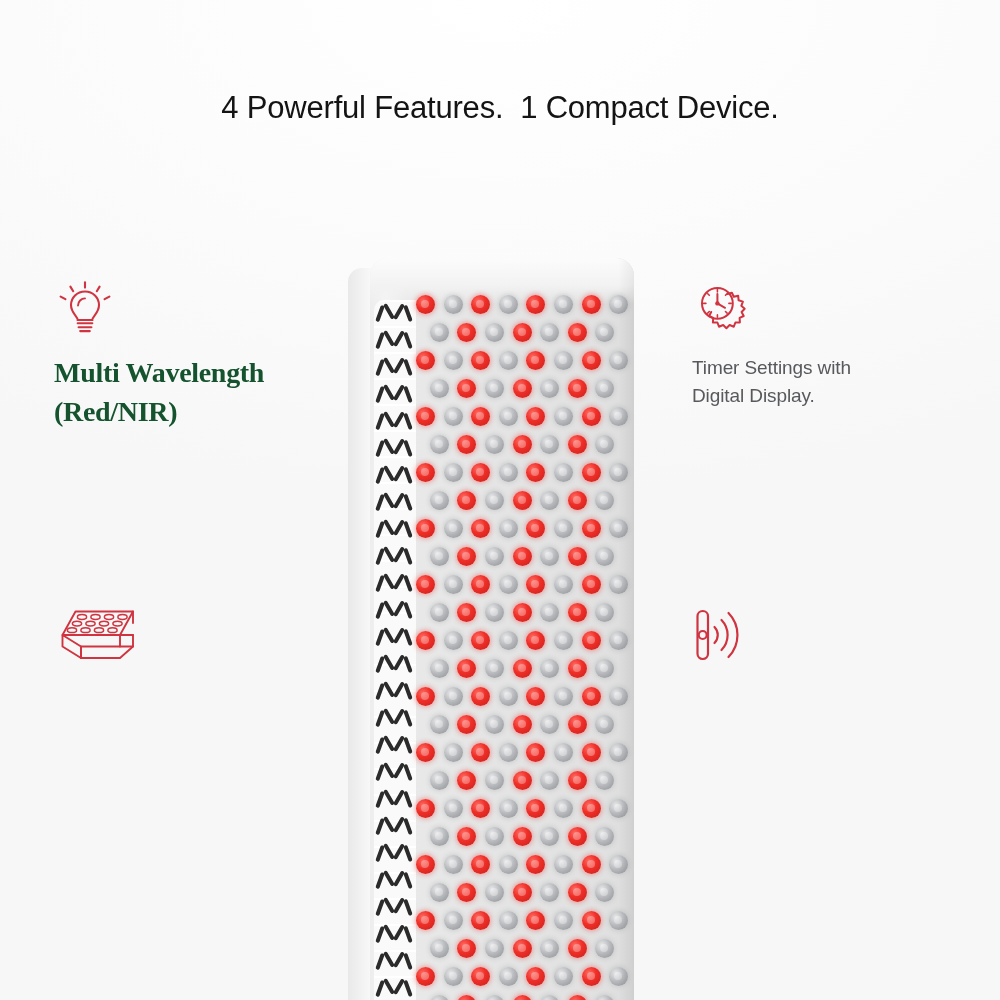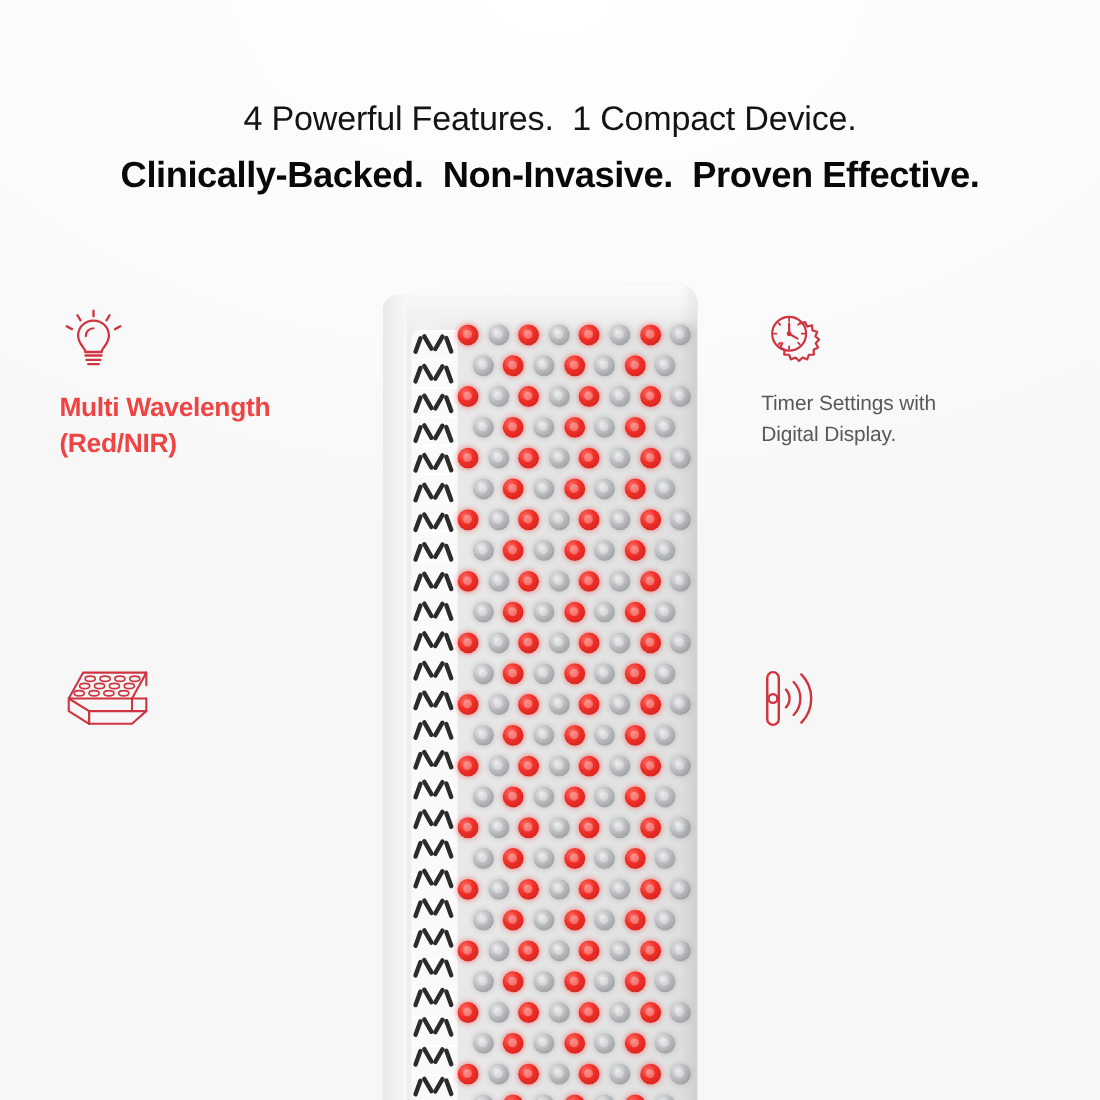"Clinically-Backed. Non-Invasive. Proven" div.headline-line2 { html: <div>Clinically-Backed. Non-Invasive. Proven Effective.</div> -> none }
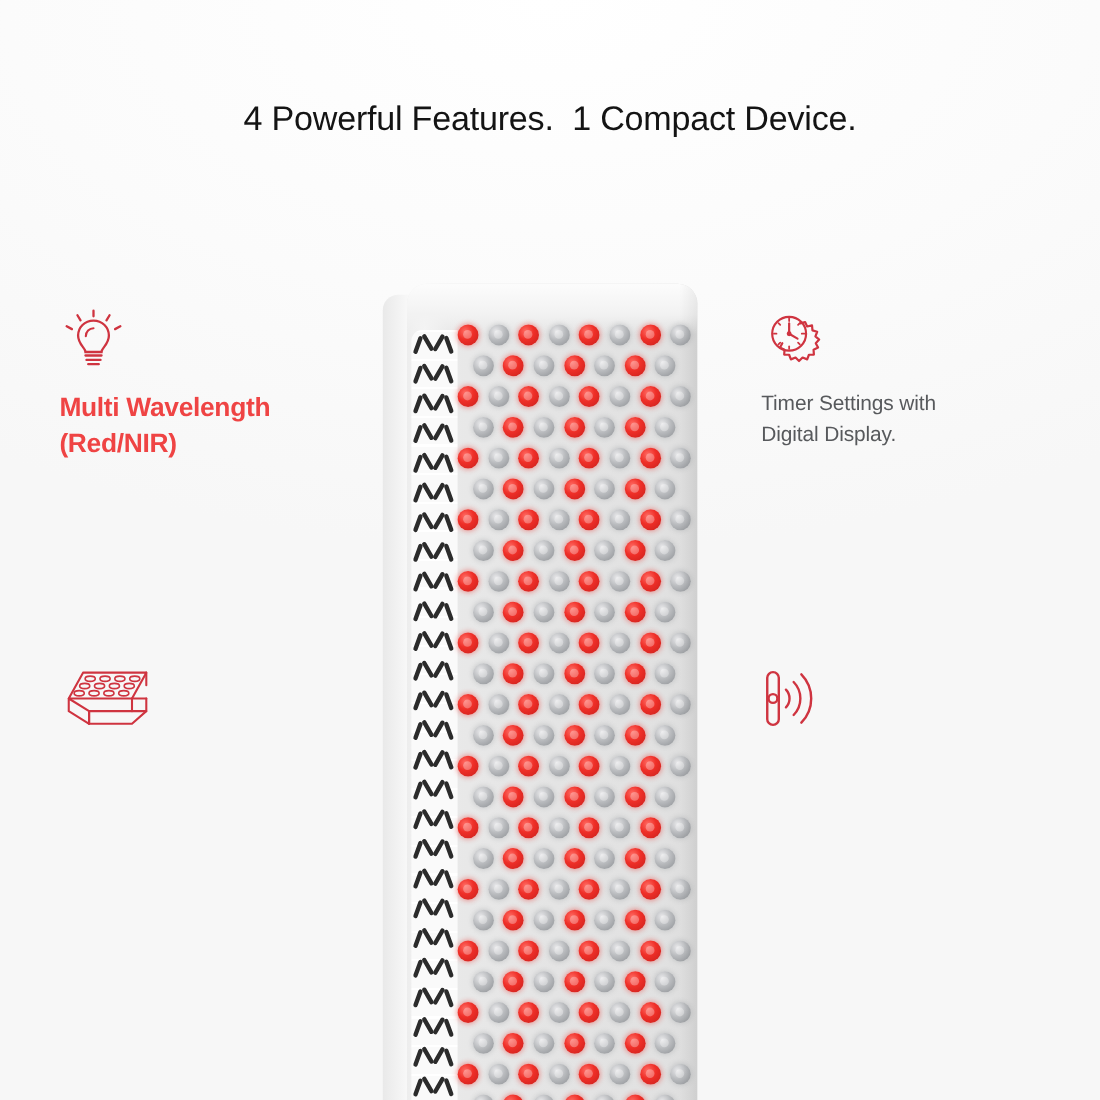"Multi Wavelength (Red/NIR)" .feature-title { color: #ef4444 -> #14532d; font-family: none -> Liberation Serif, serif; font-size: 24px -> 28px }
